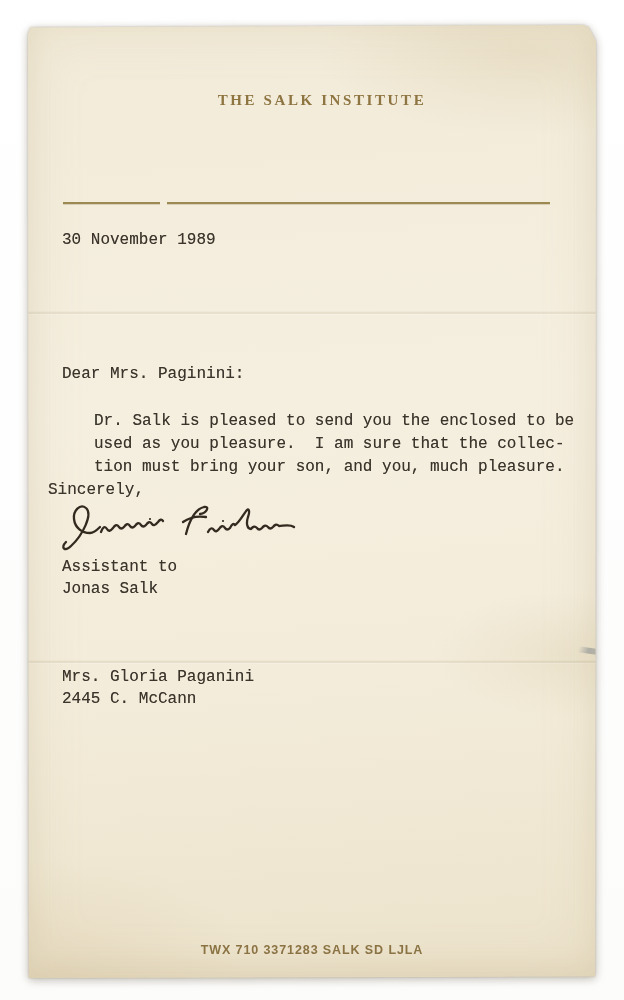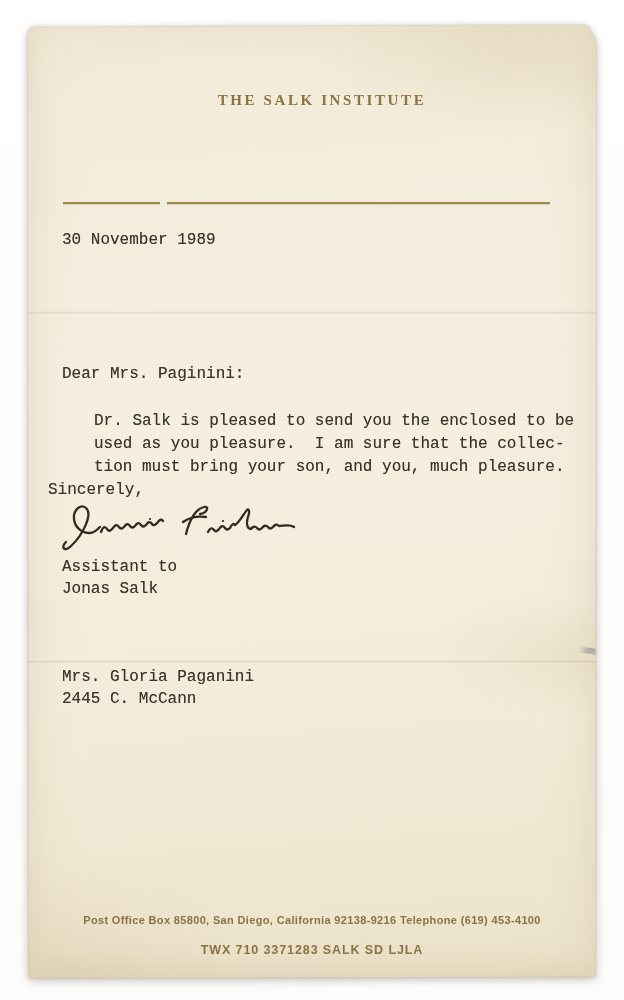"Post Office Box 85800, San" div.footer-line1 { html: <div>Post Office Box 85800, San Diego, California 92138-9216 Telephone (619) 453-4100</div> -> none }
